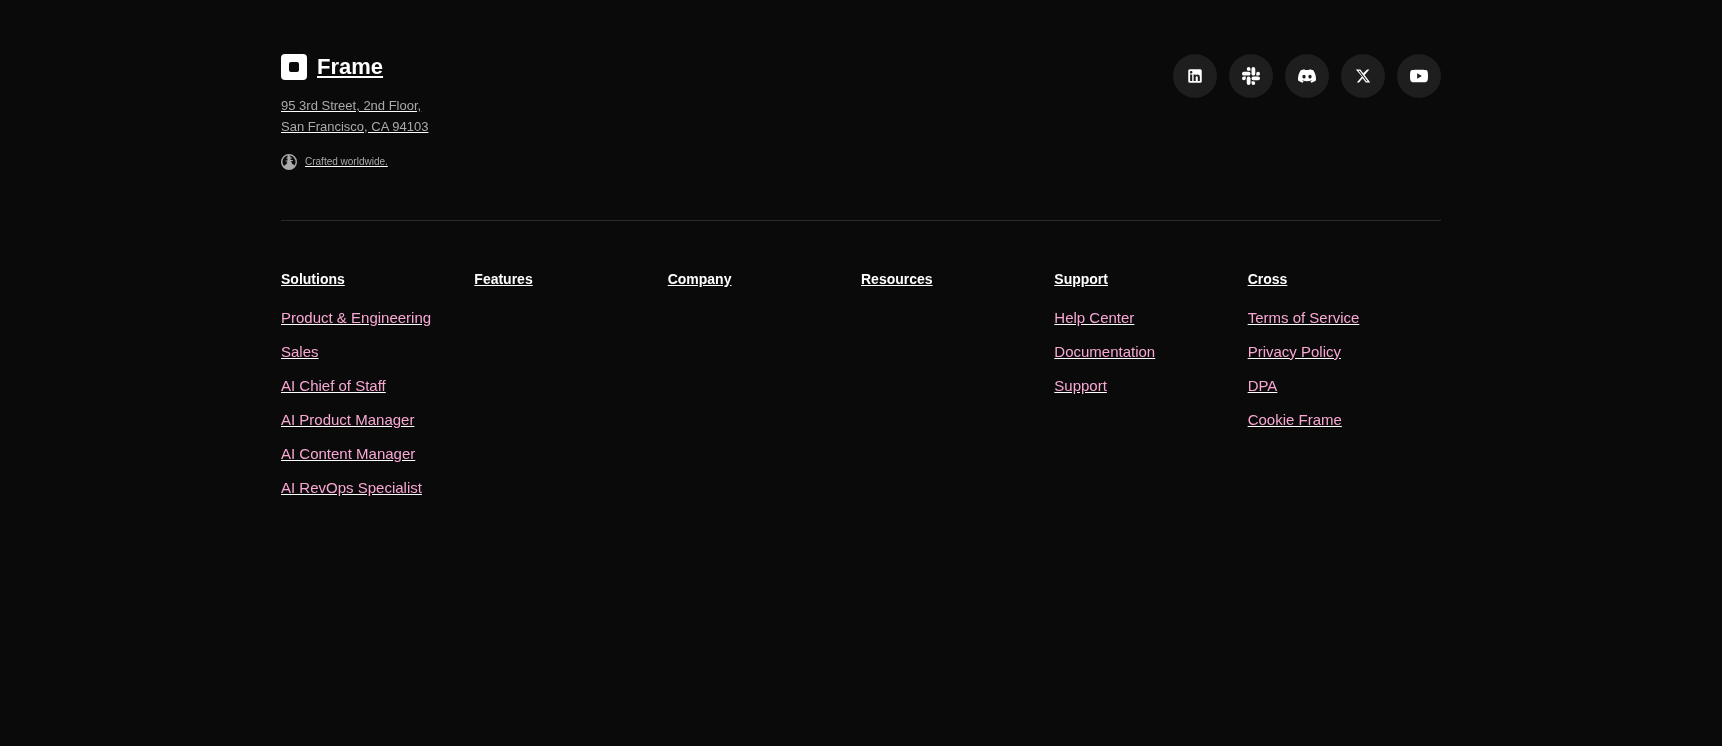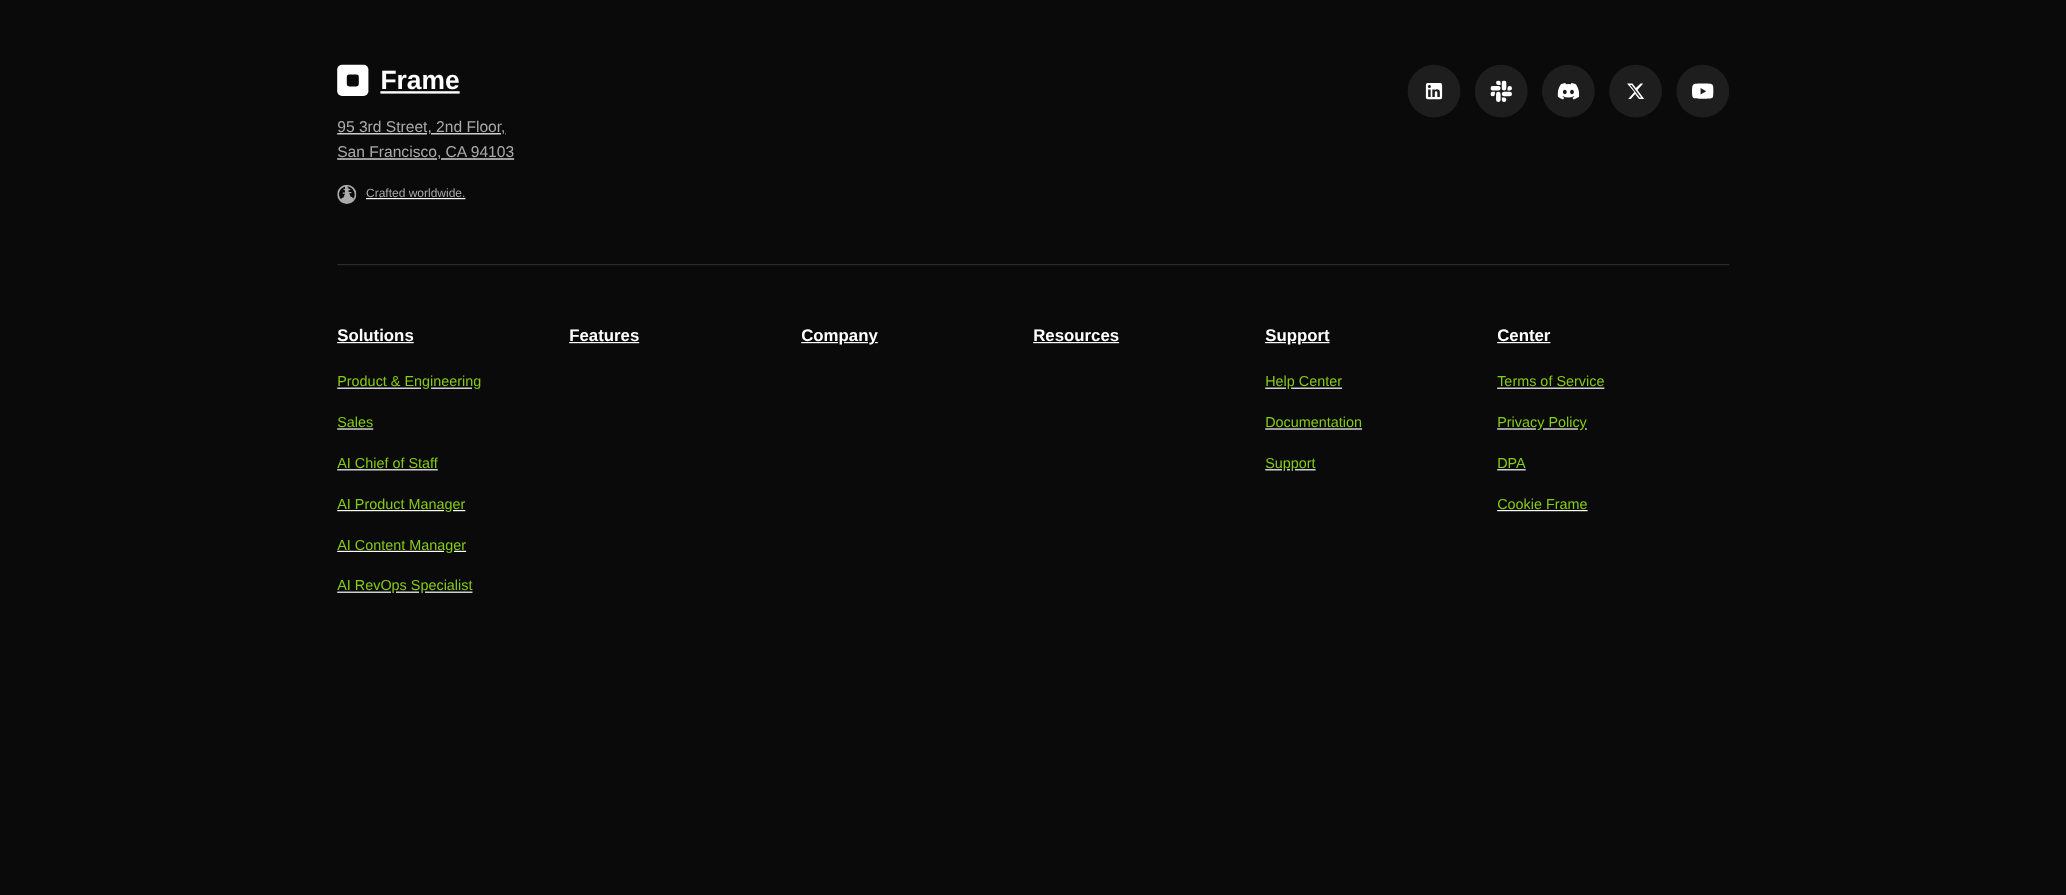"Center" div.nav-column-title { text: Center -> Cross }
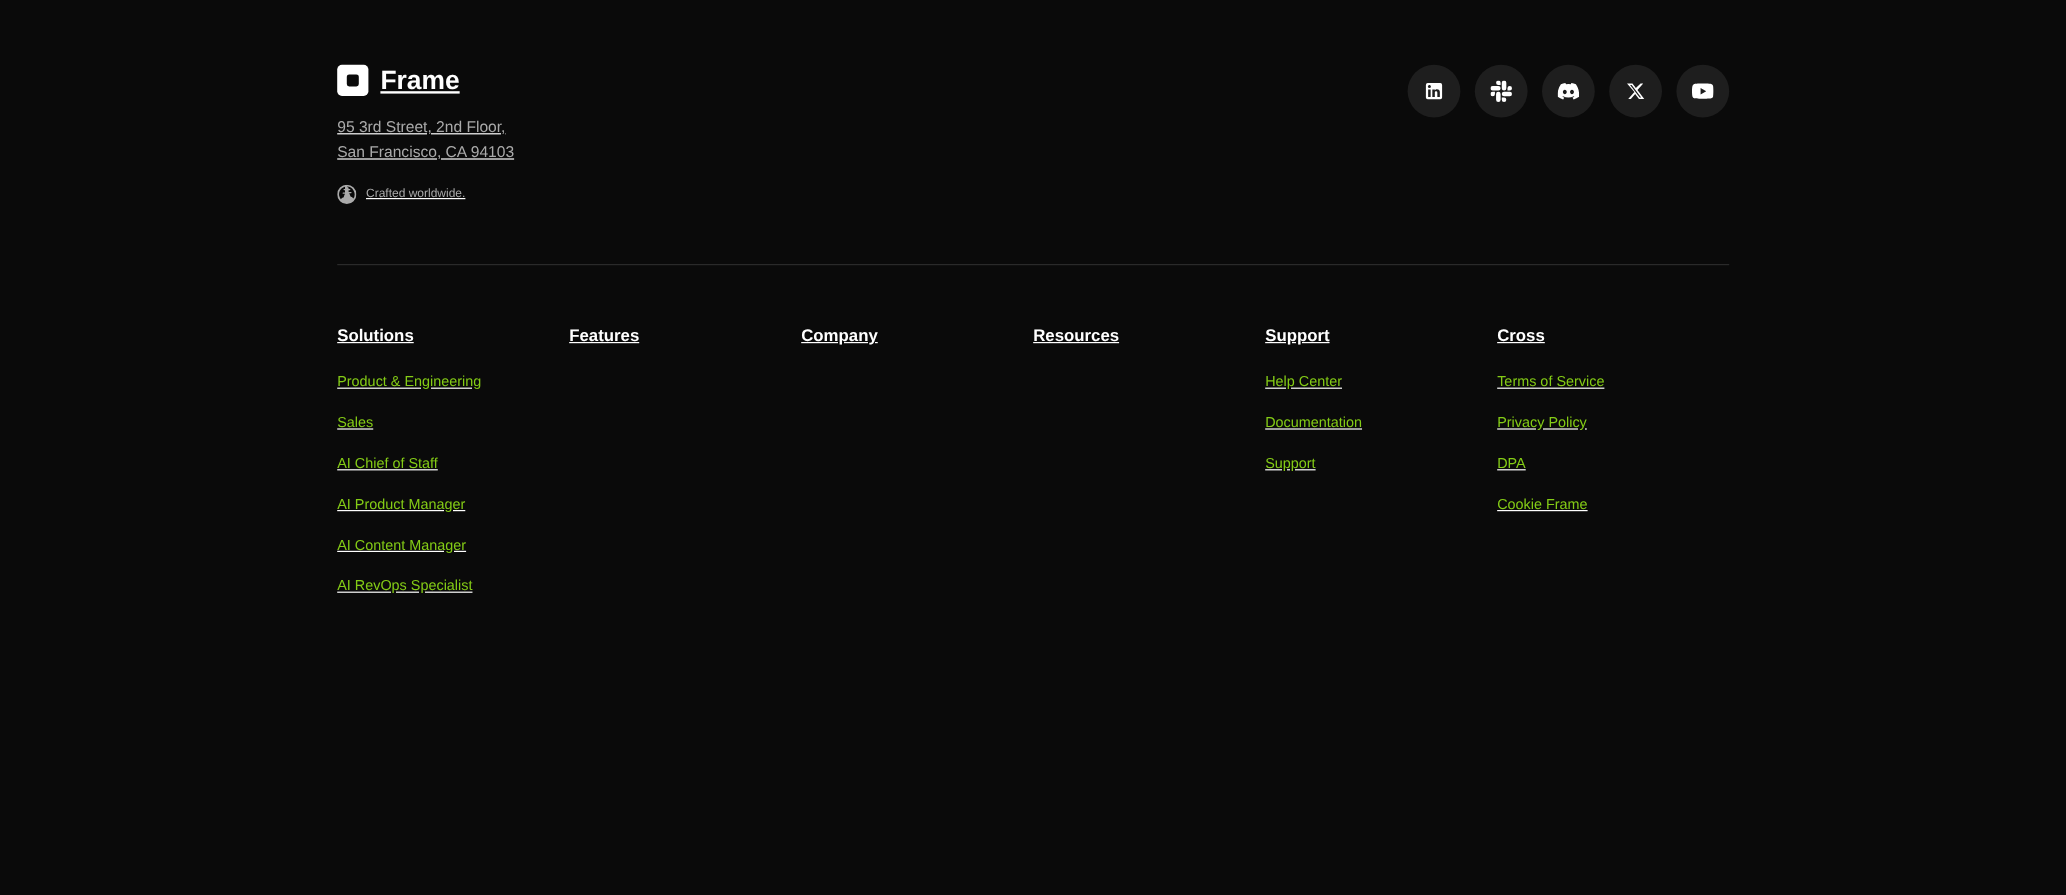"Product & Engineering" .nav-column ul li a { color: #84cc16 -> #f9a8d4; font-size: 12px -> 15px }
